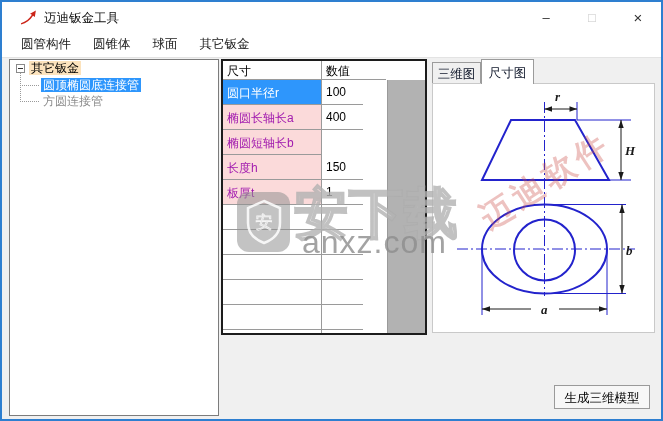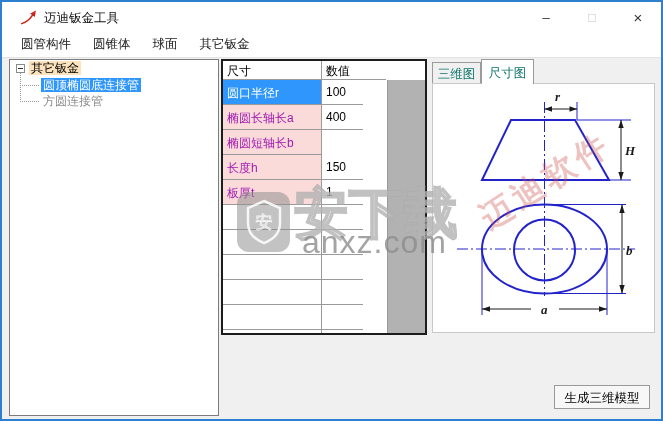"三维图" .tab { color: #0f766e -> #0f172a }
